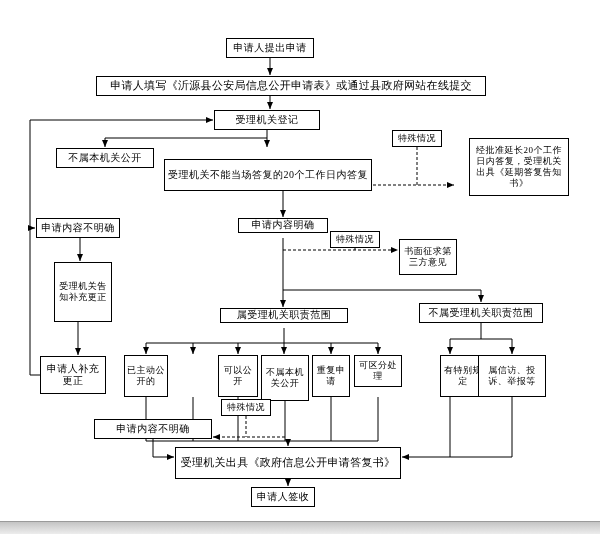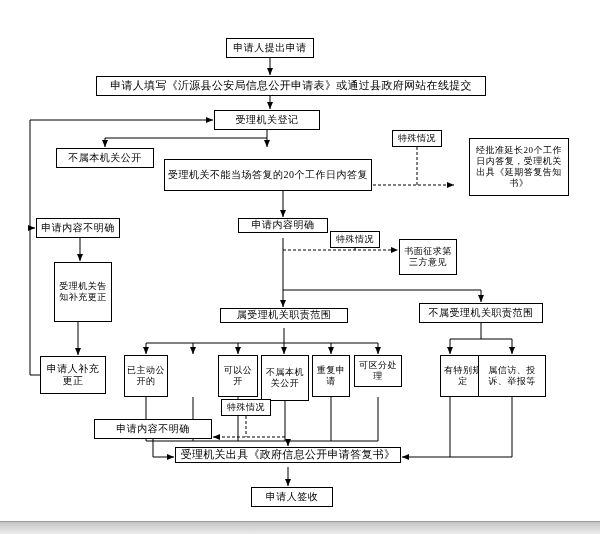"受理机关出具《政府信息公开申请答复书》" div.node { height: 16px -> 32px }
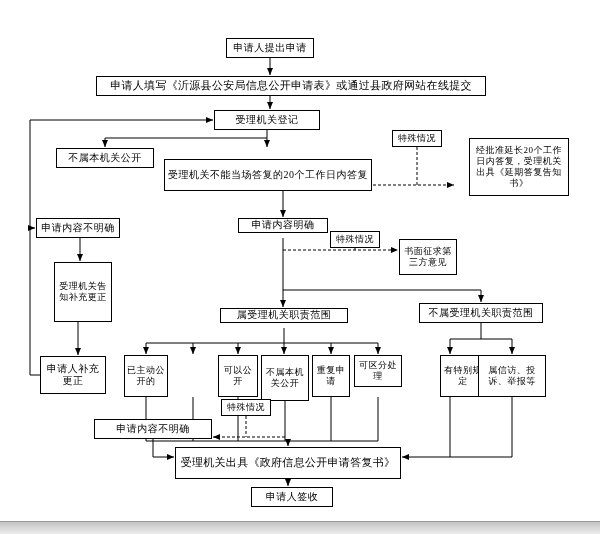"申请人签收" div.node { width: 82px -> 64px }
